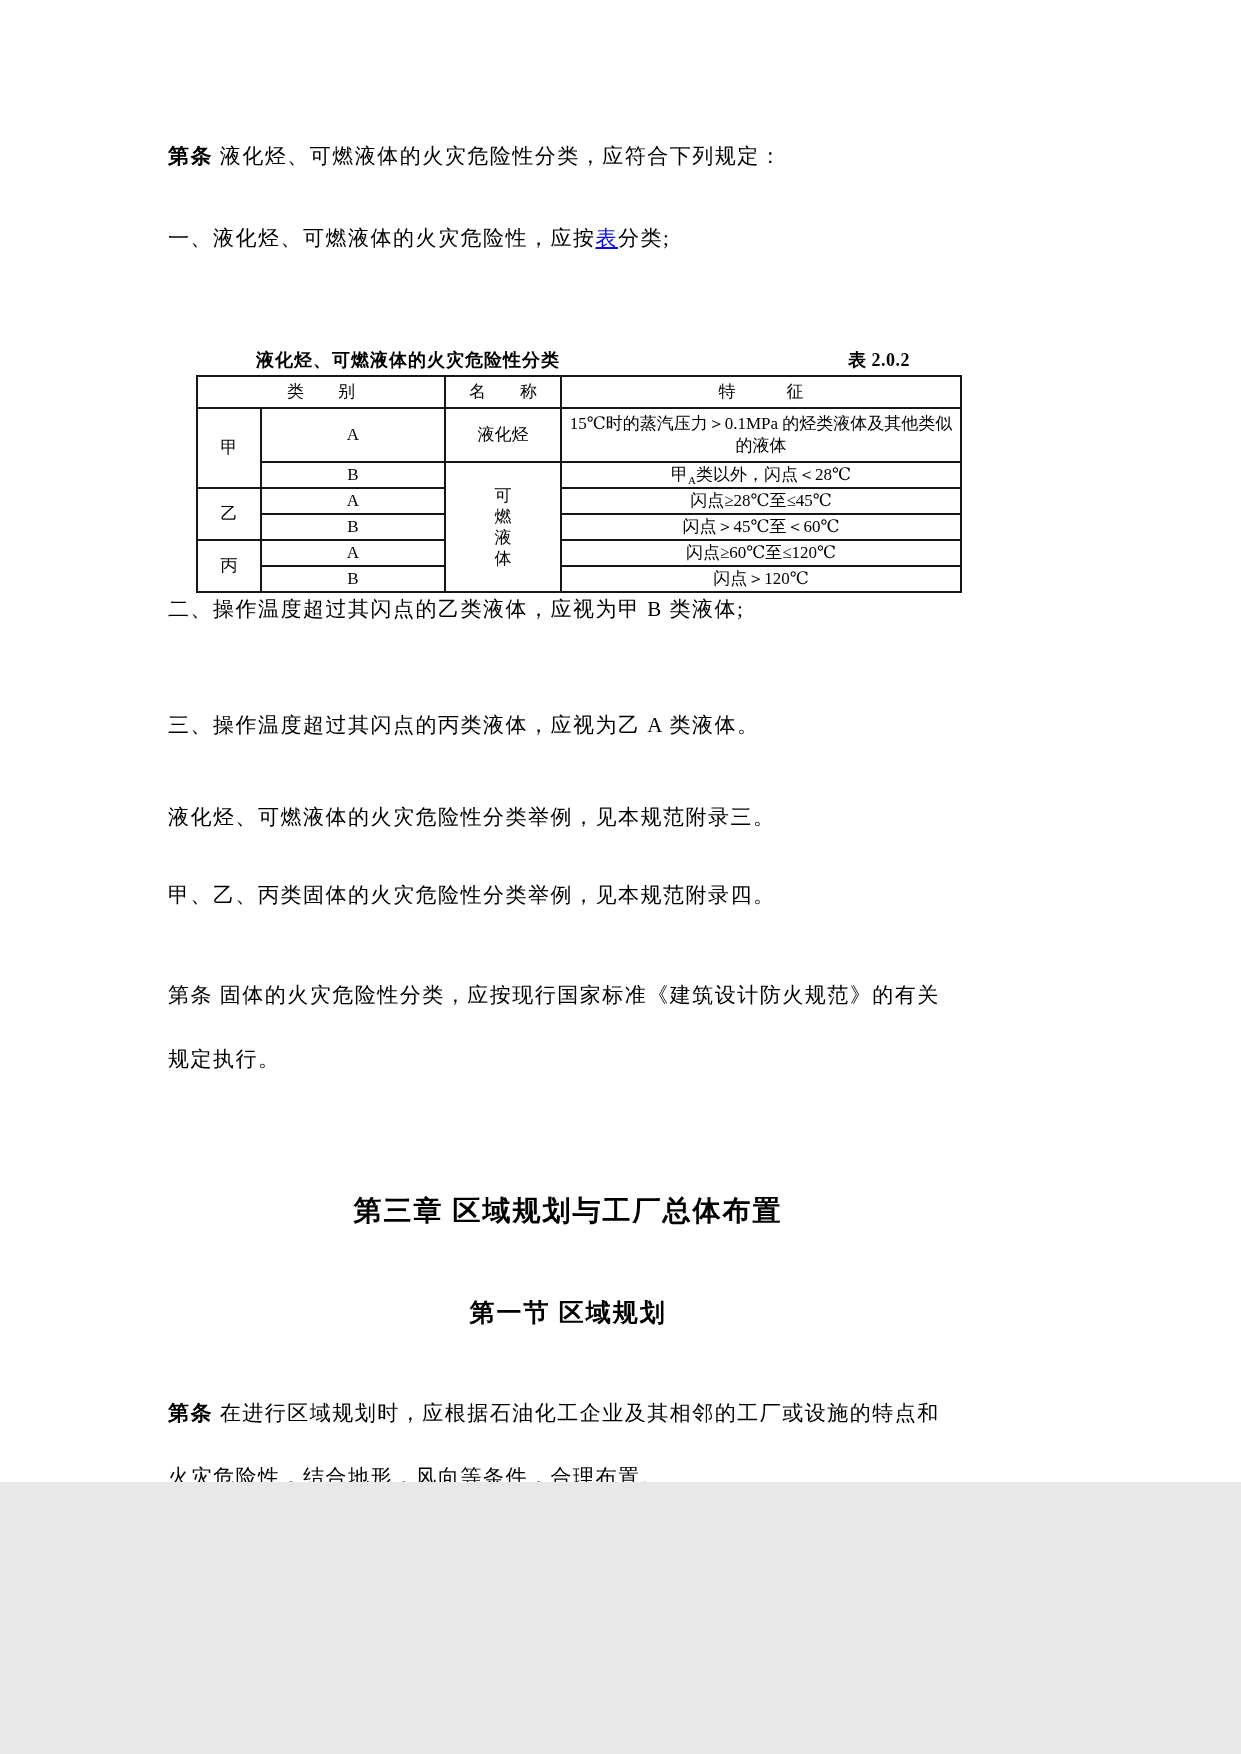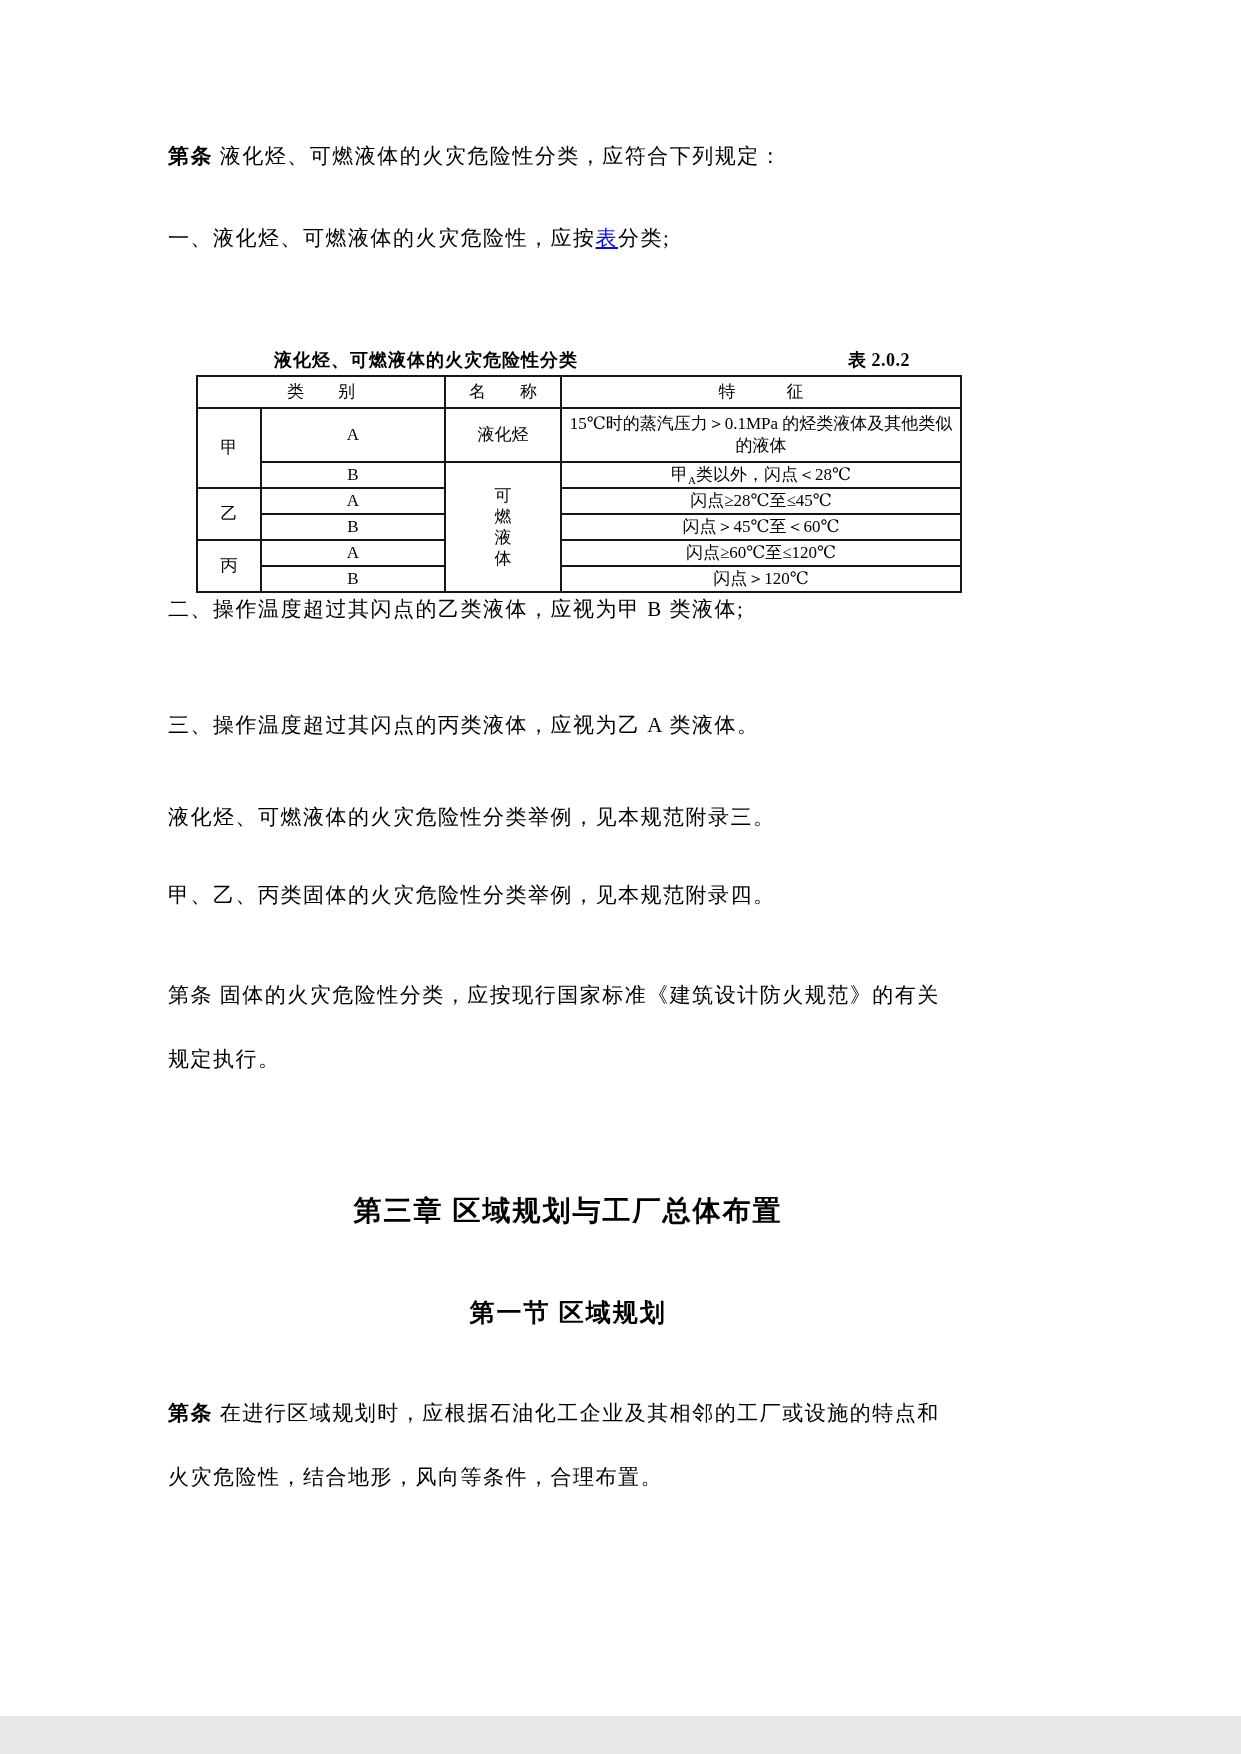"第条 液化烃、可燃液体的火灾危险性分类，应符合下列规定：" .page { height: 1716px -> 1482px }
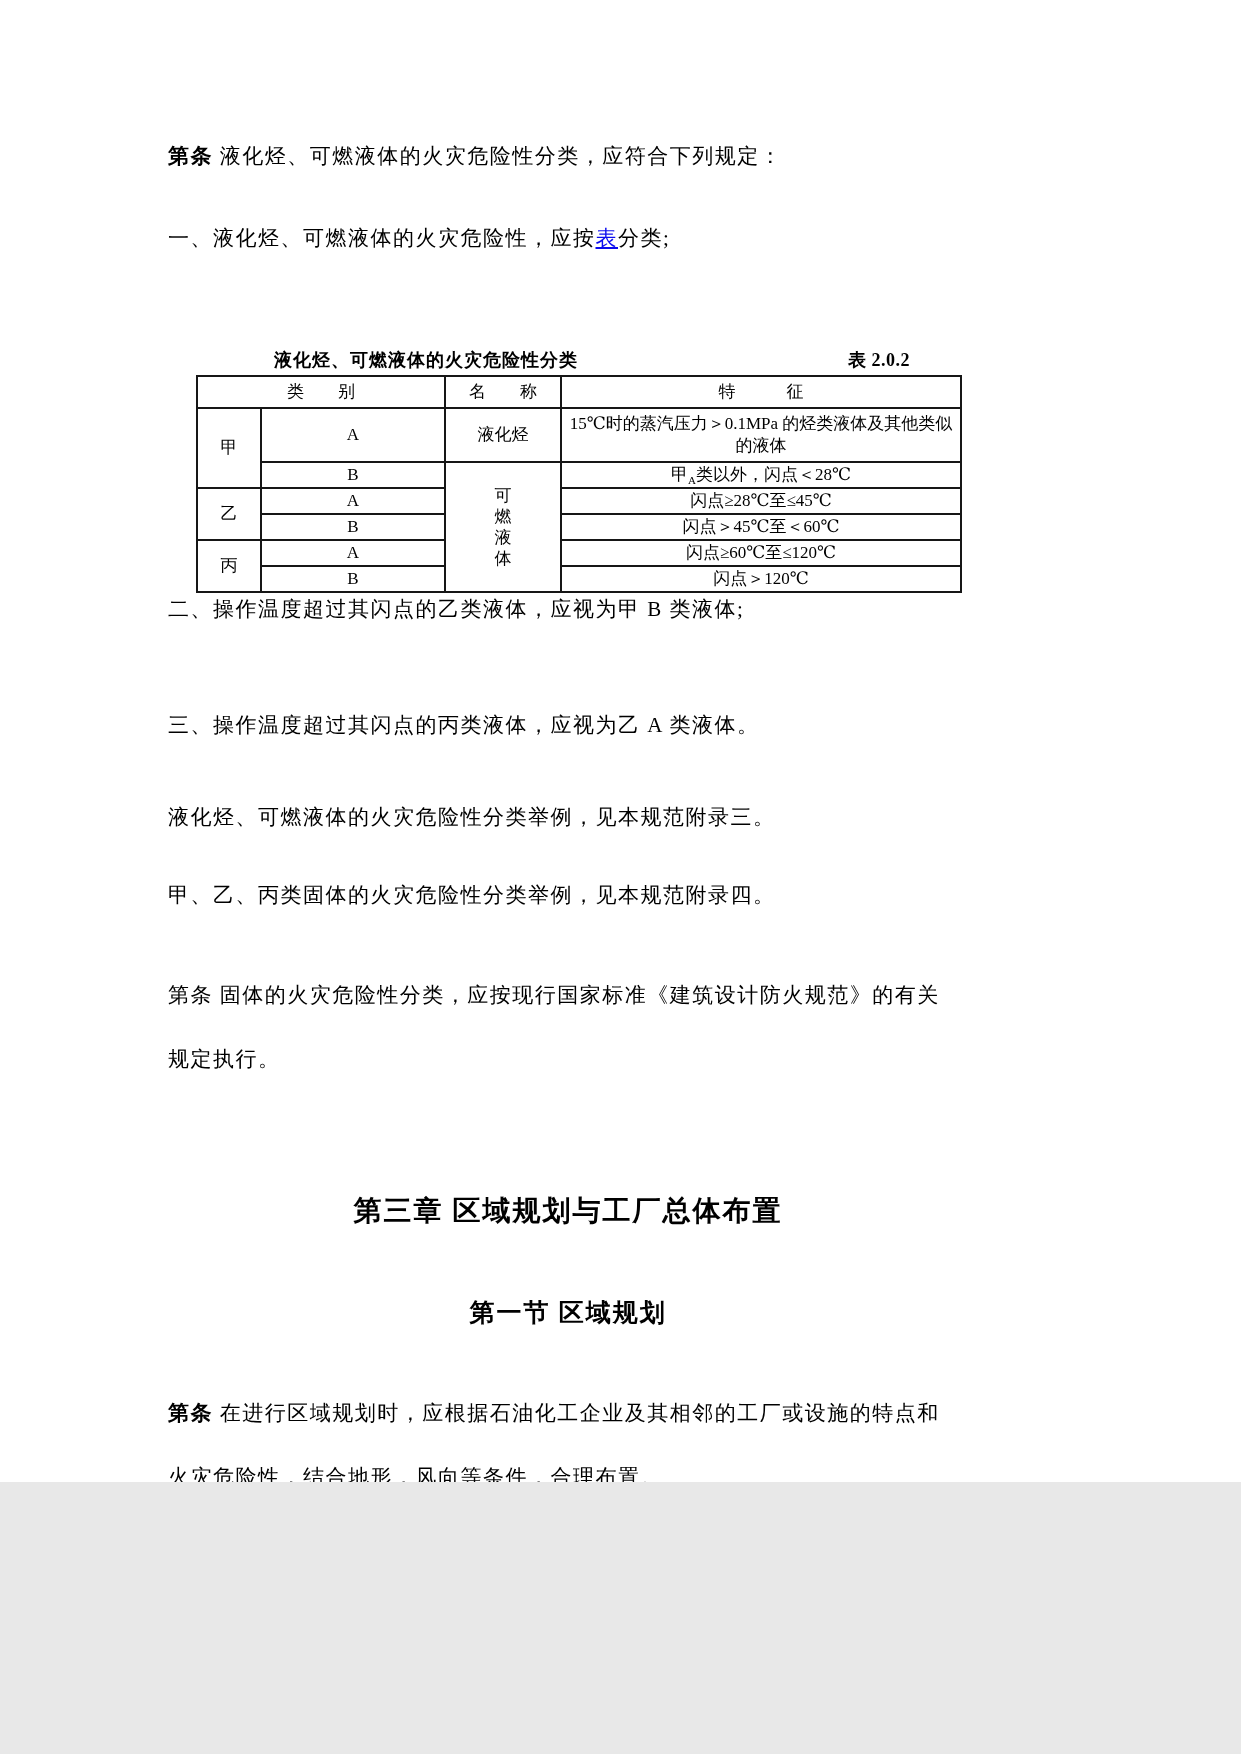"液化烃、可燃液体的火灾危险性分类" .table-caption .cap-title { margin-left: 78px -> 60px }
